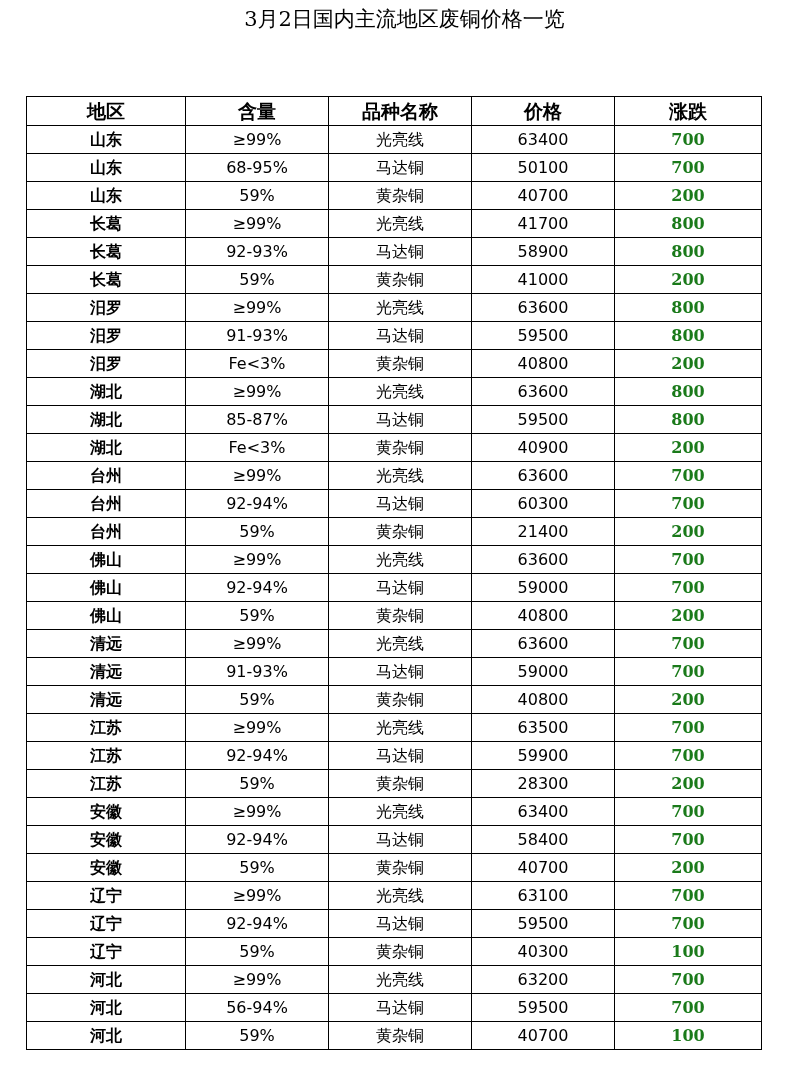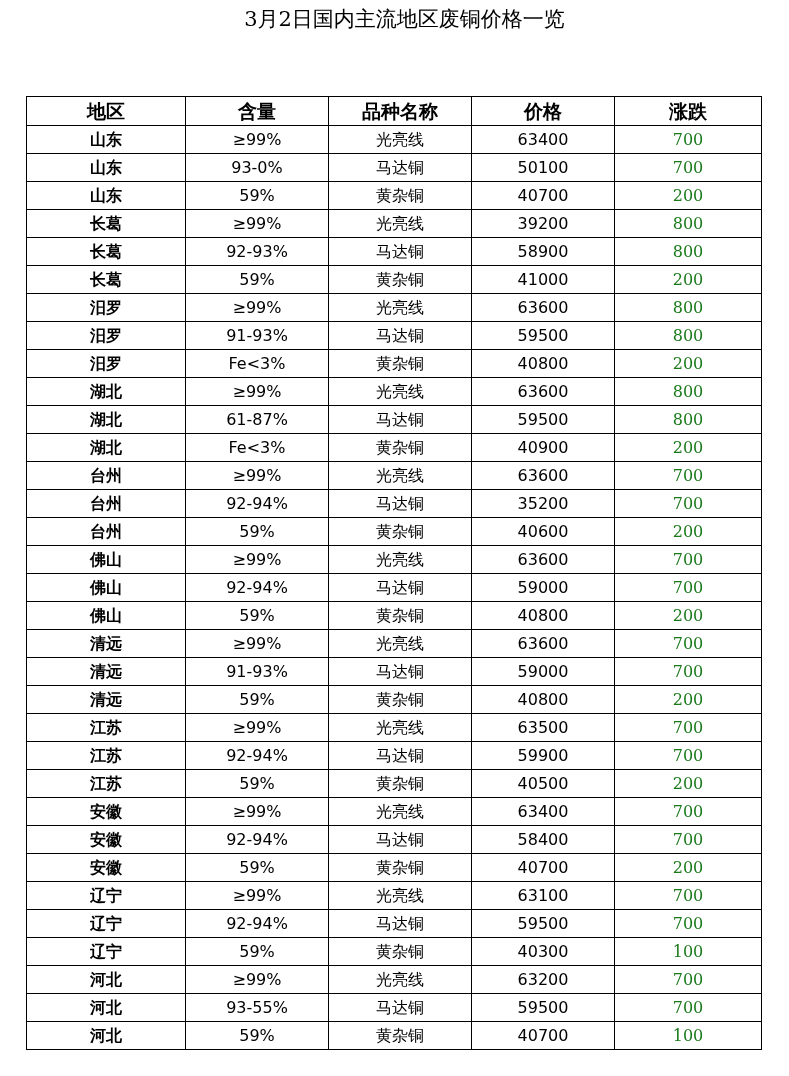"700" td.change { font-weight: normal -> bold }
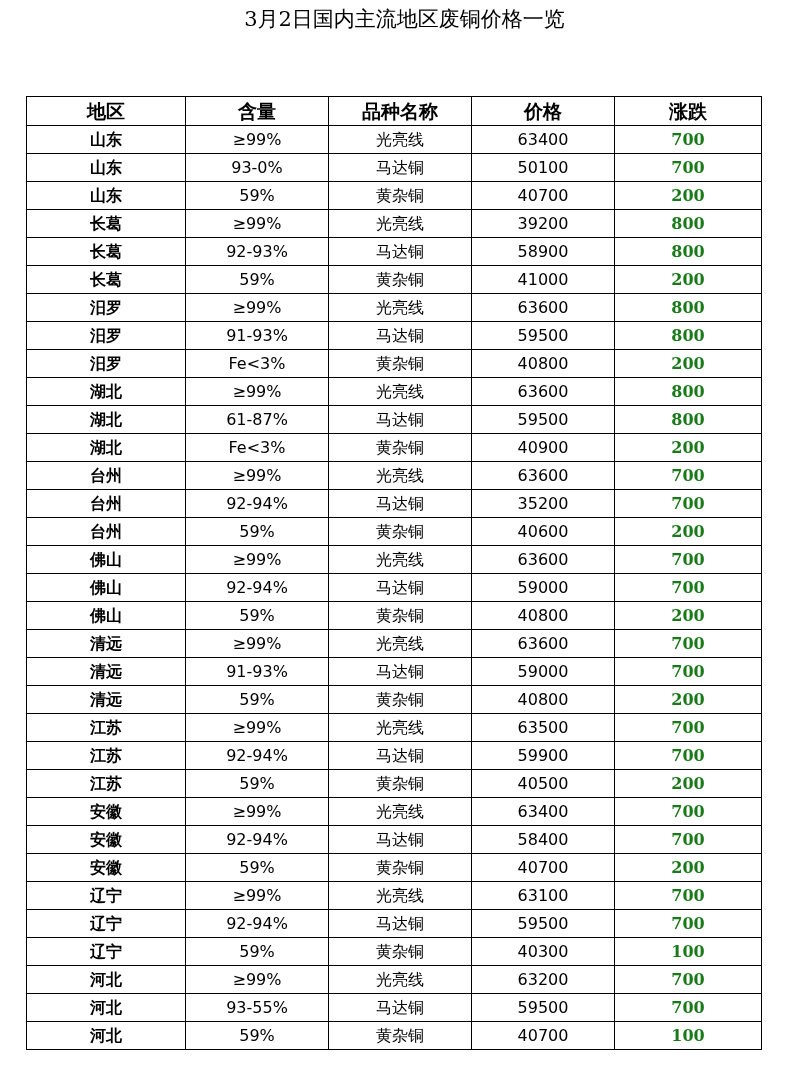"93-0%" td.content { text: 93-0% -> 68-95% }
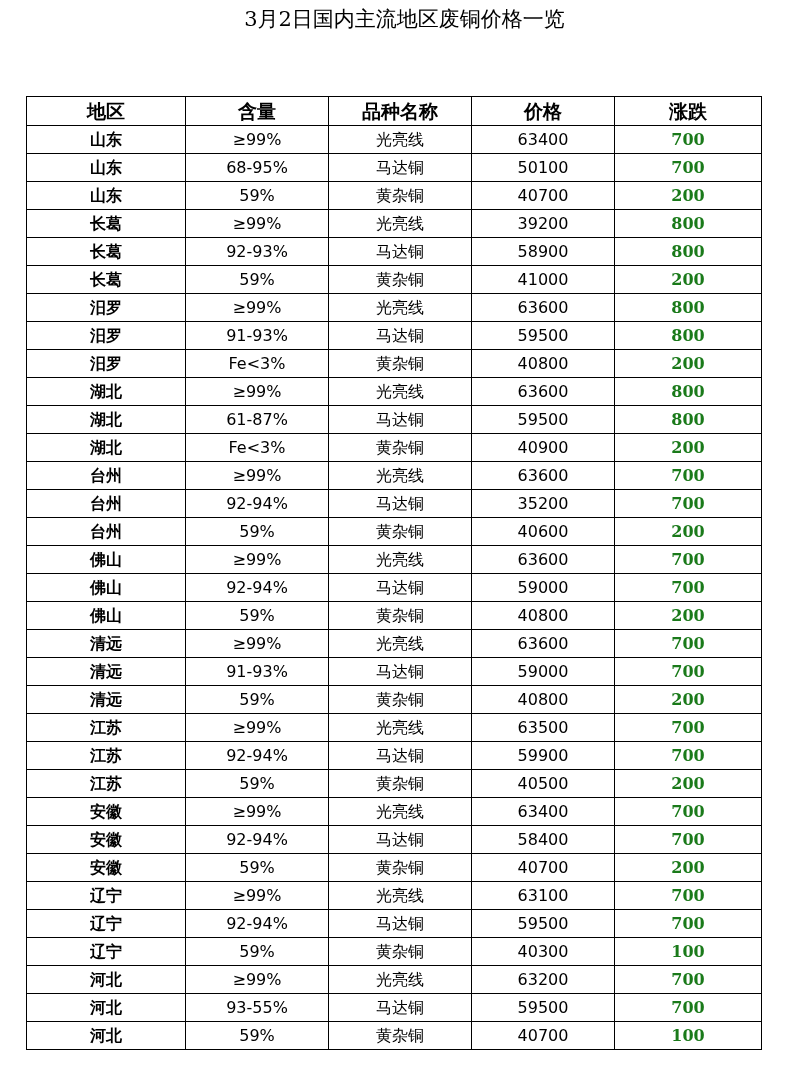"39200" td.price { text: 39200 -> 41700 }
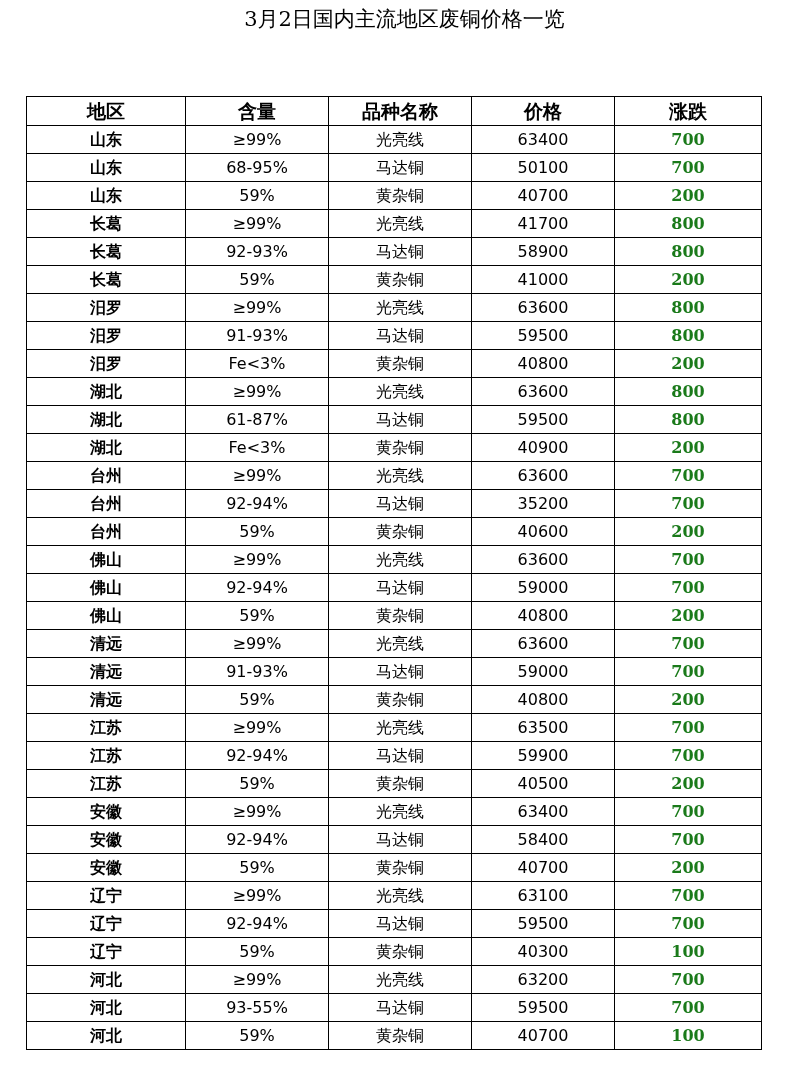"61-87%" td.content { text: 61-87% -> 85-87% }
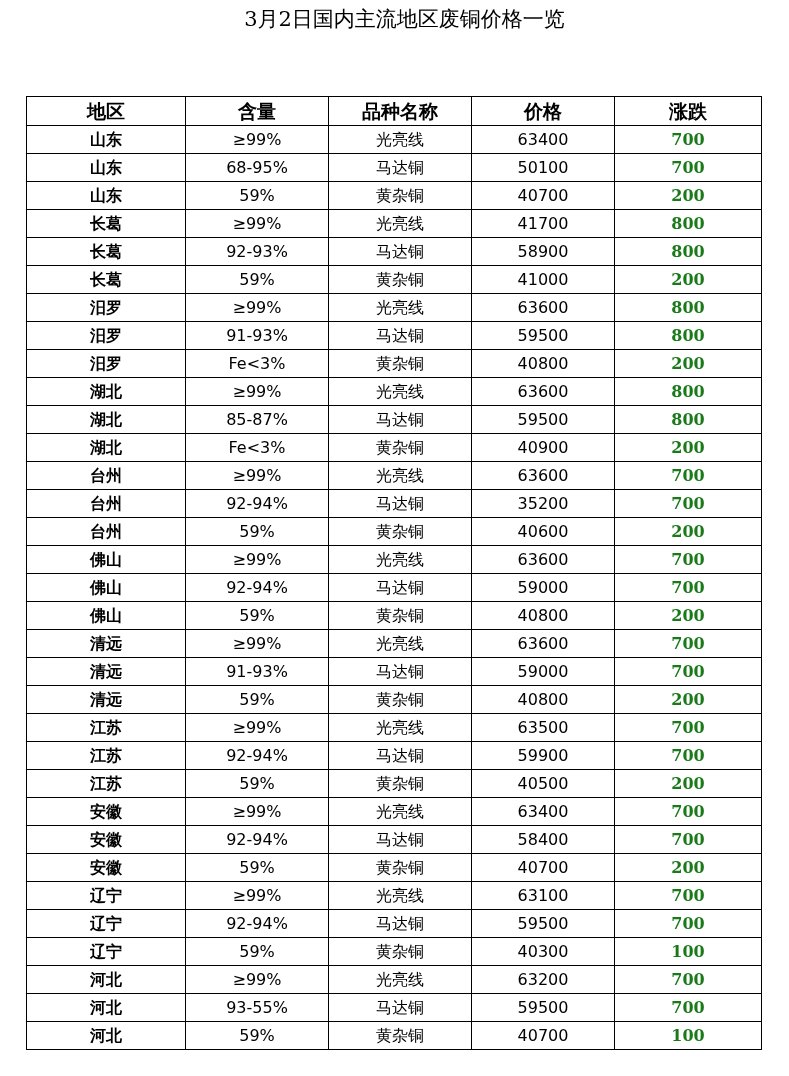"35200" td.price { text: 35200 -> 60300 }
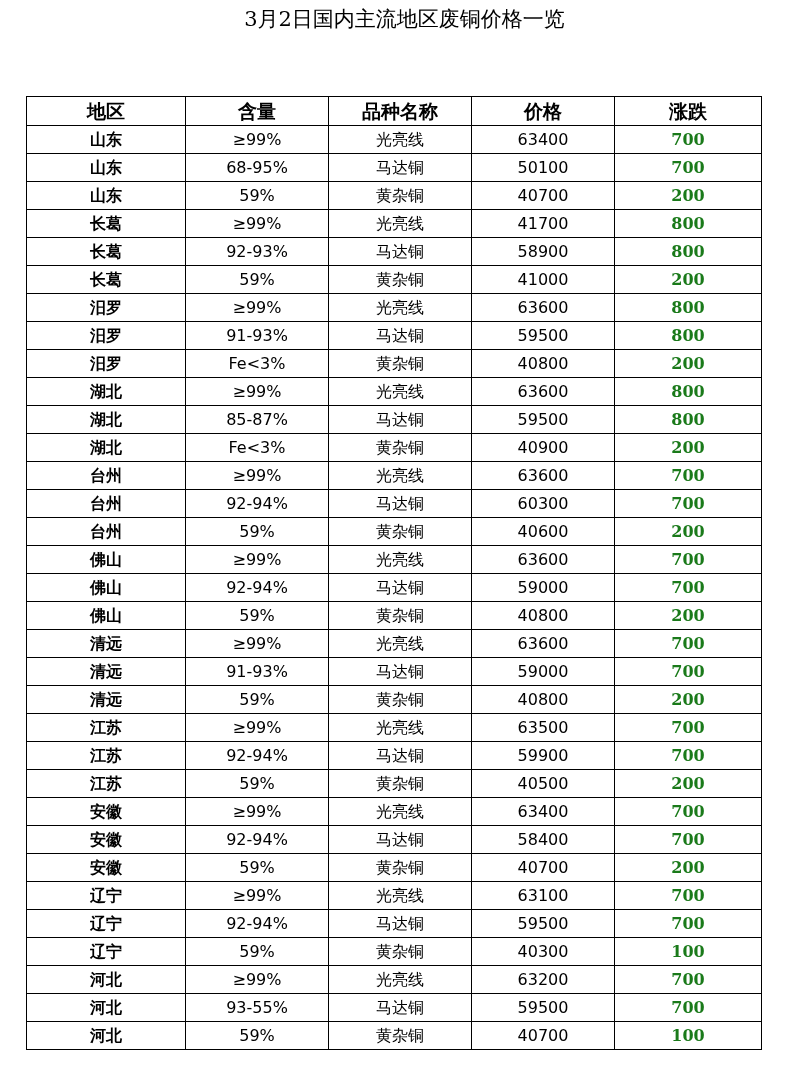"40600" td.price { text: 40600 -> 21400 }
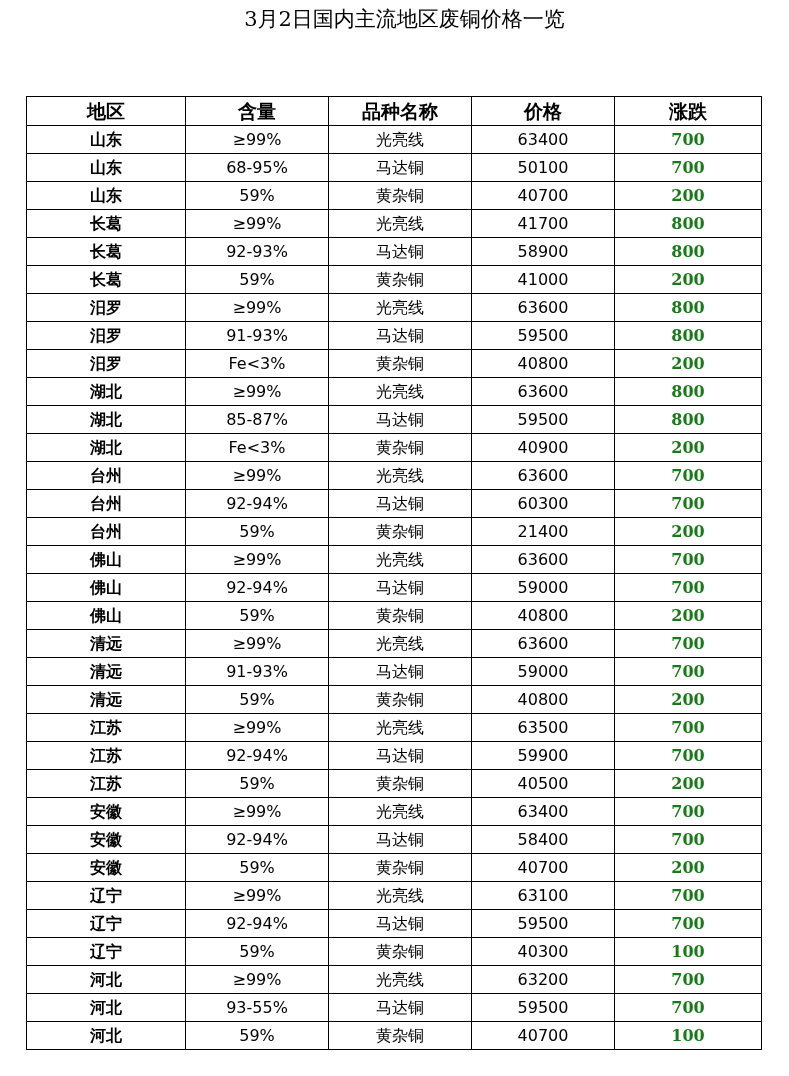"40500" td.price { text: 40500 -> 28300 }
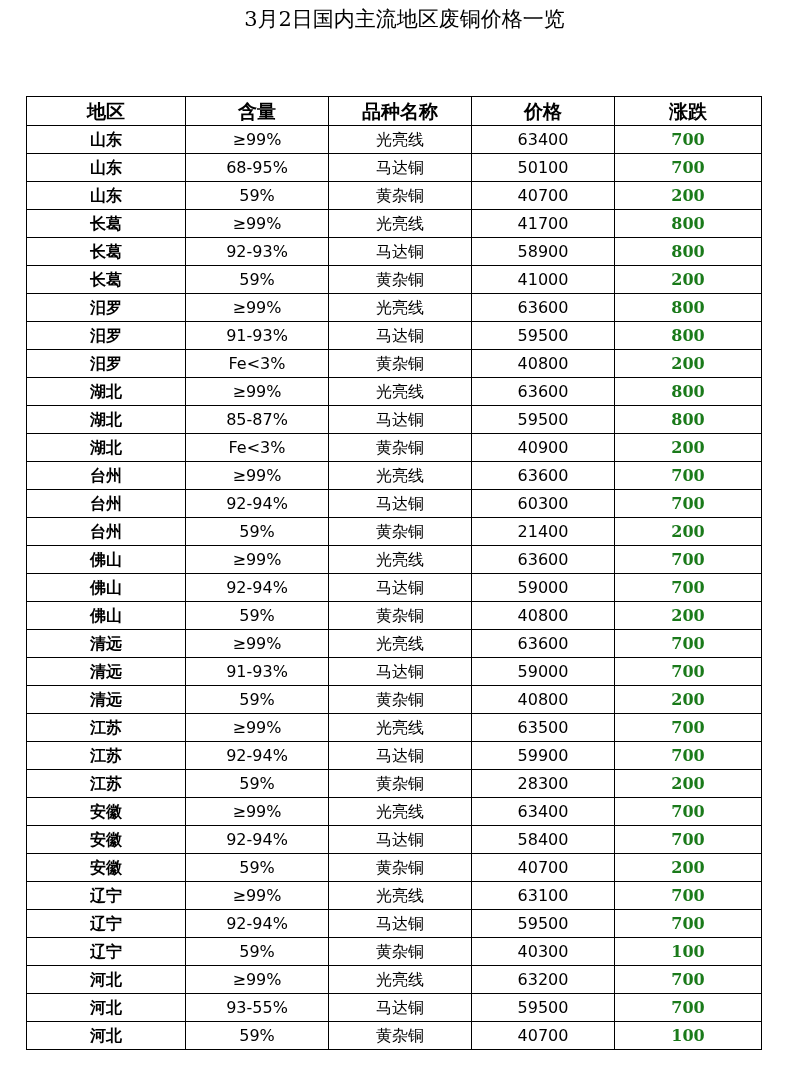"93-55%" td.content { text: 93-55% -> 56-94% }
